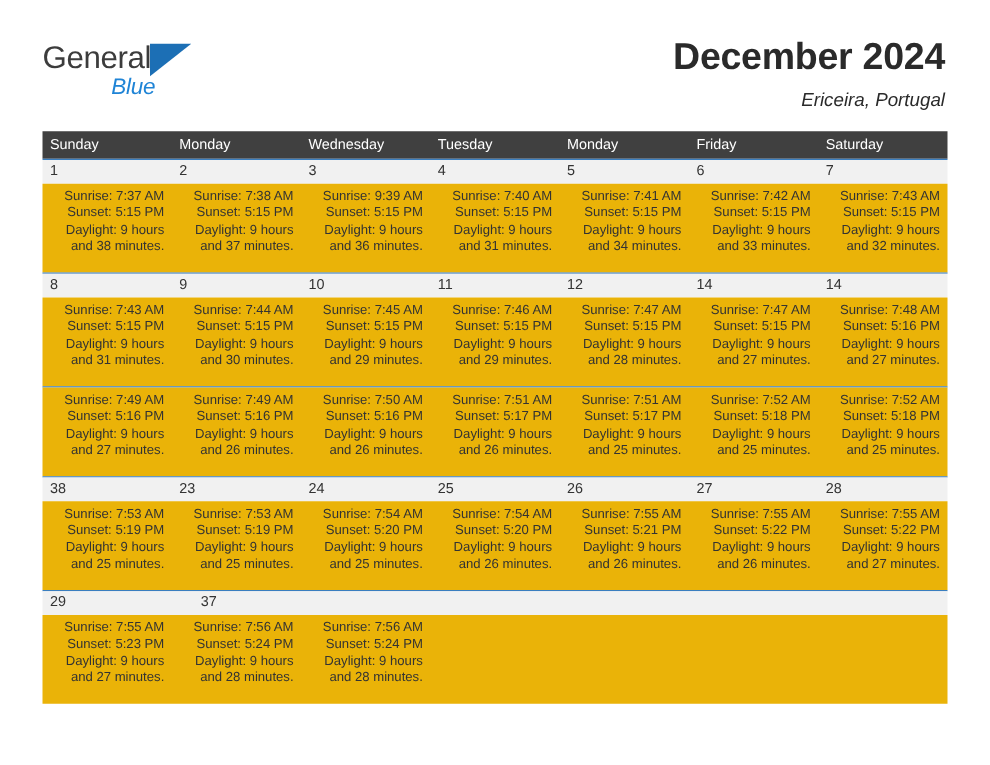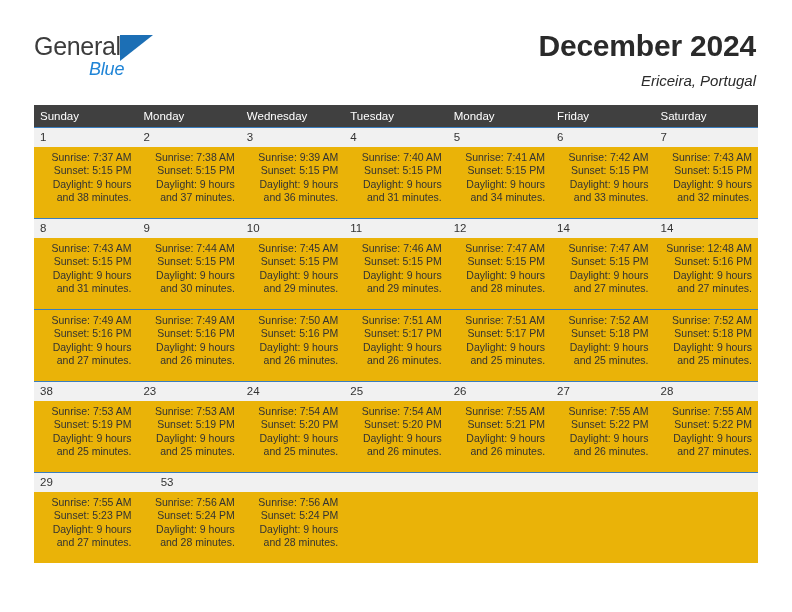"Sunrise: 12:48 AM" div.detail-line { text: 12:48 -> 7:48 }
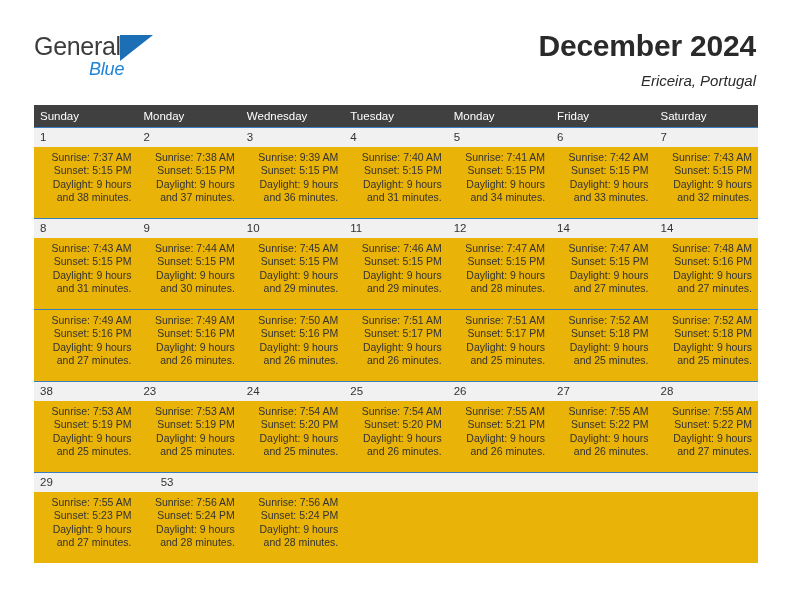"53" div.daynum-cell { text: 53 -> 37 }
